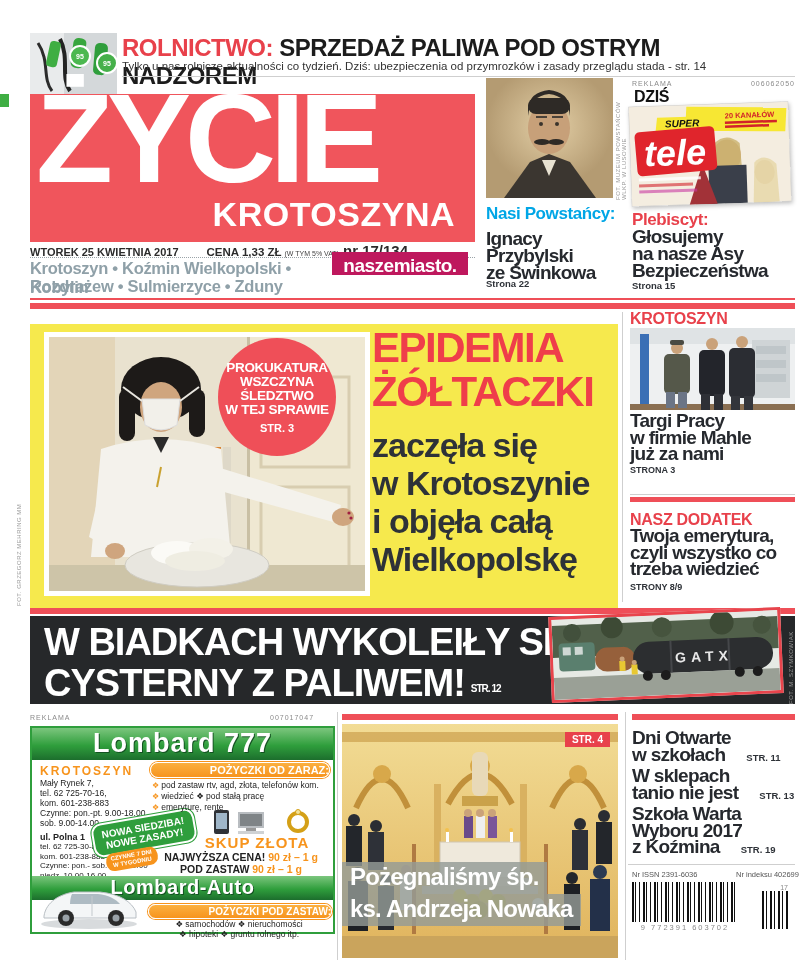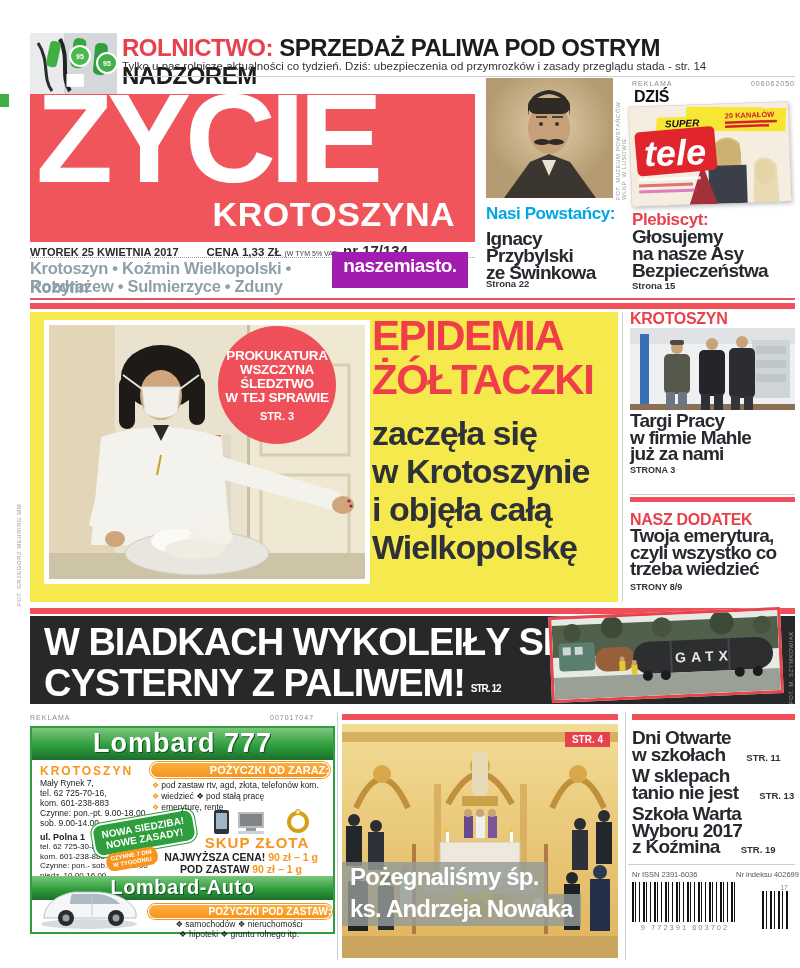"naszemiasto." div.abs { background: #a21caf -> #be185d; height: 36px -> 23px }
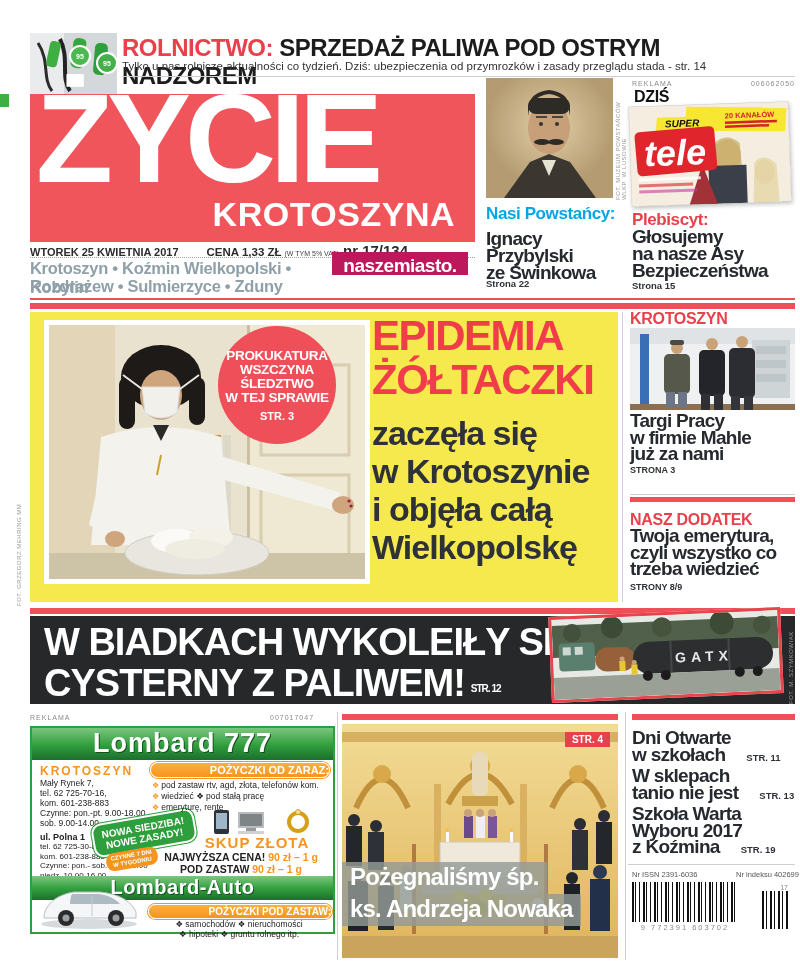"PROKUKATURA" div.abs { top: 312px -> 324px }
